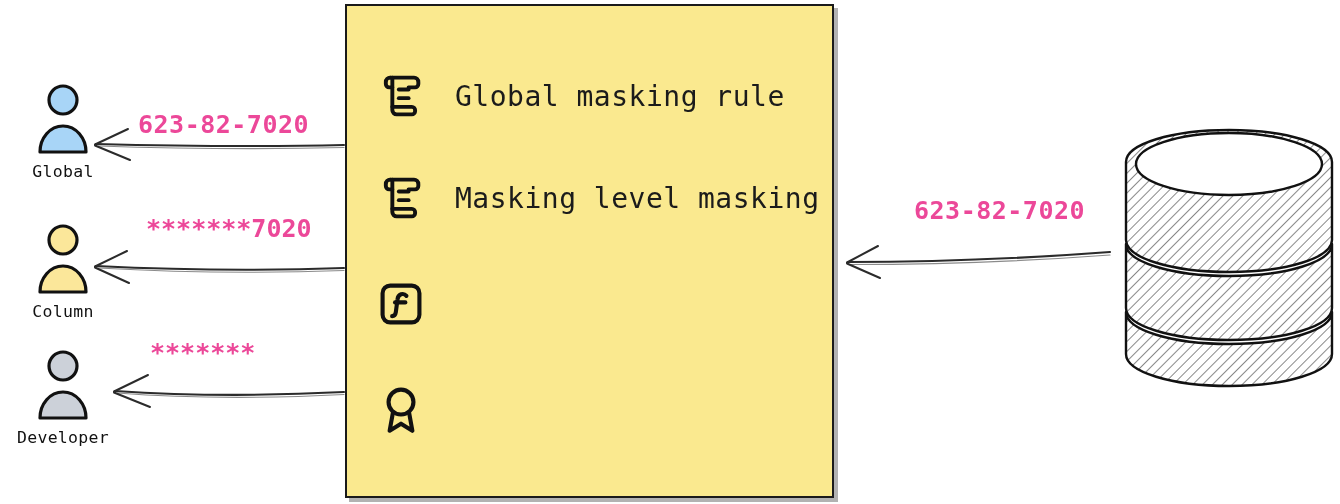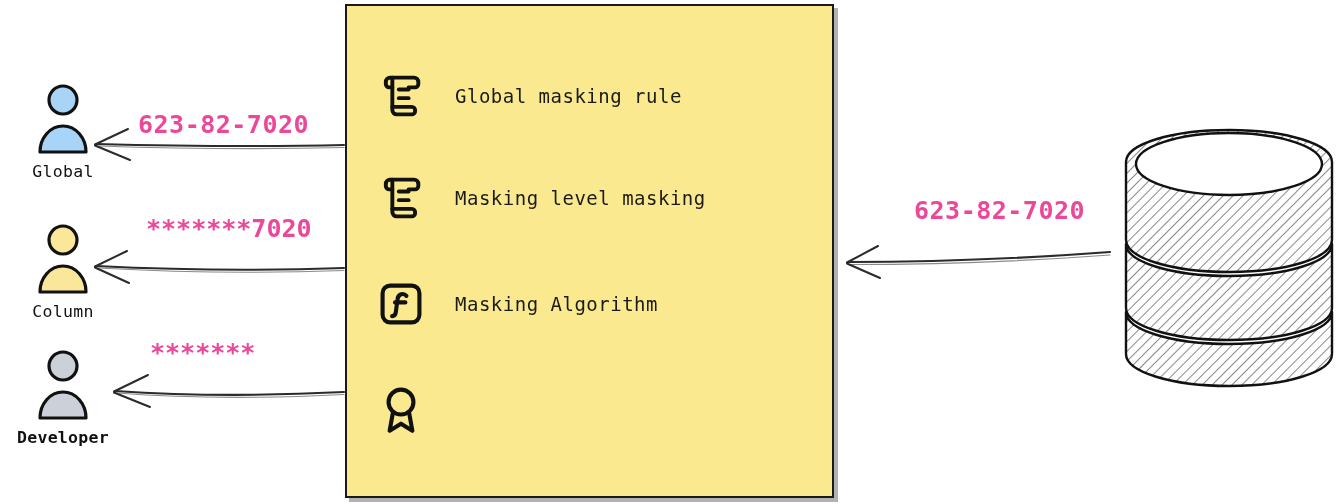"Global masking rule" .panel-row .row-label { font-size: 19px -> 28px }
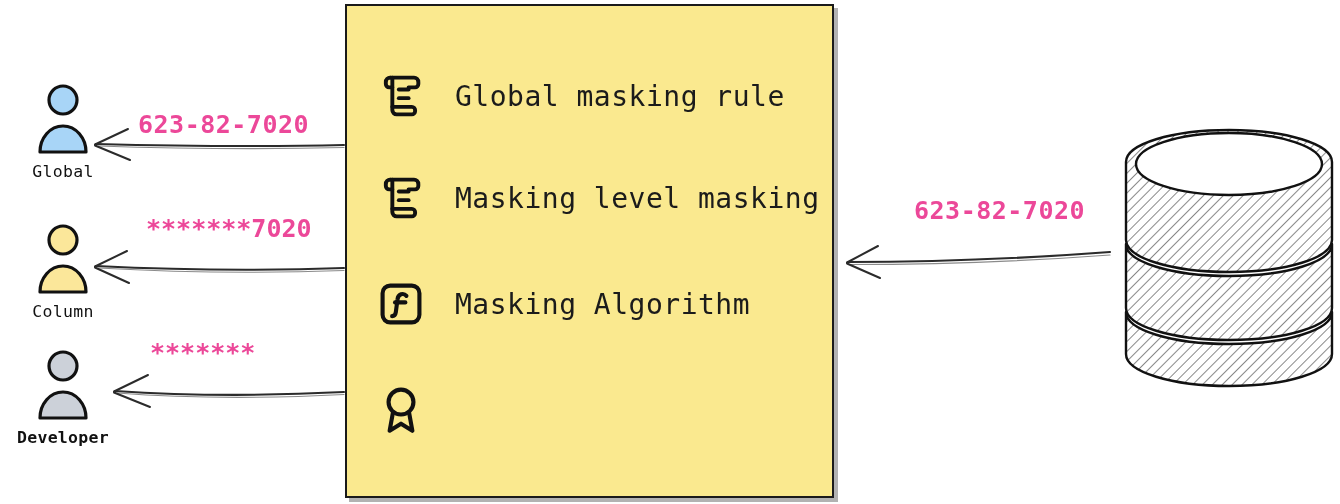"Masking Algorithm" span.row-label { html: <span>Masking Algorithm</span> -> none }
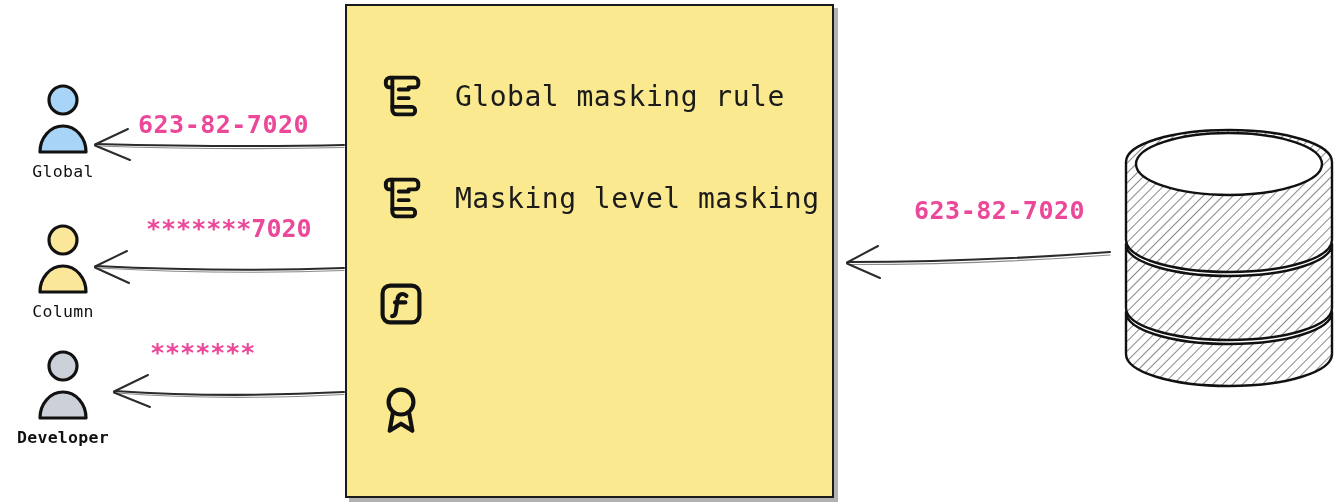"Developer" div.persona { font-weight: bold -> none }
